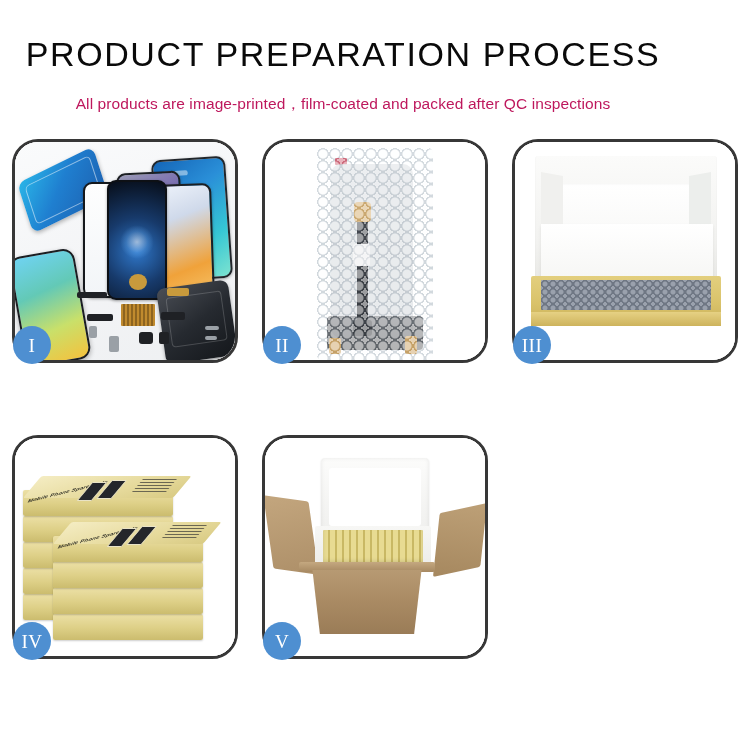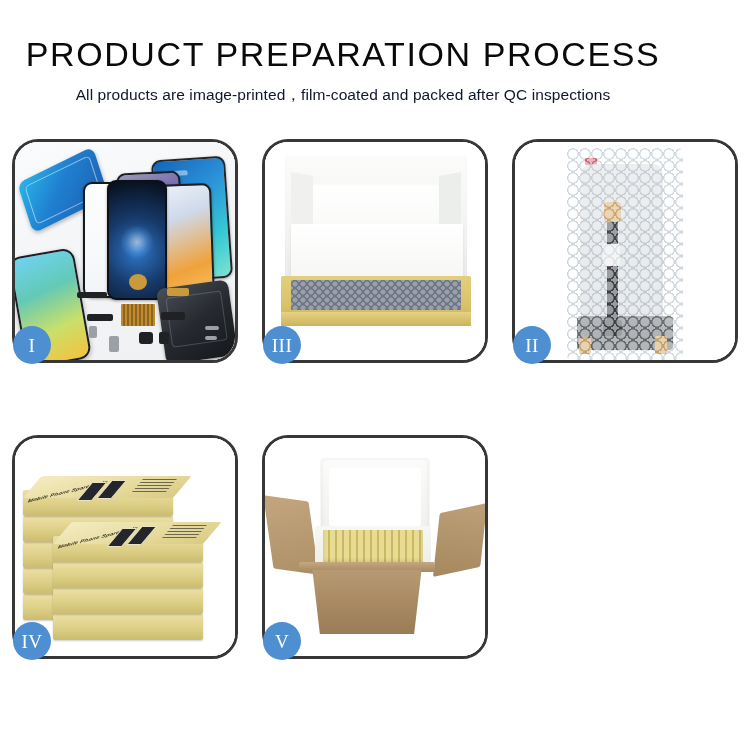"All products are" .page-subtitle { color: #0f172a -> #be185d; margin: 3px -> 12px }
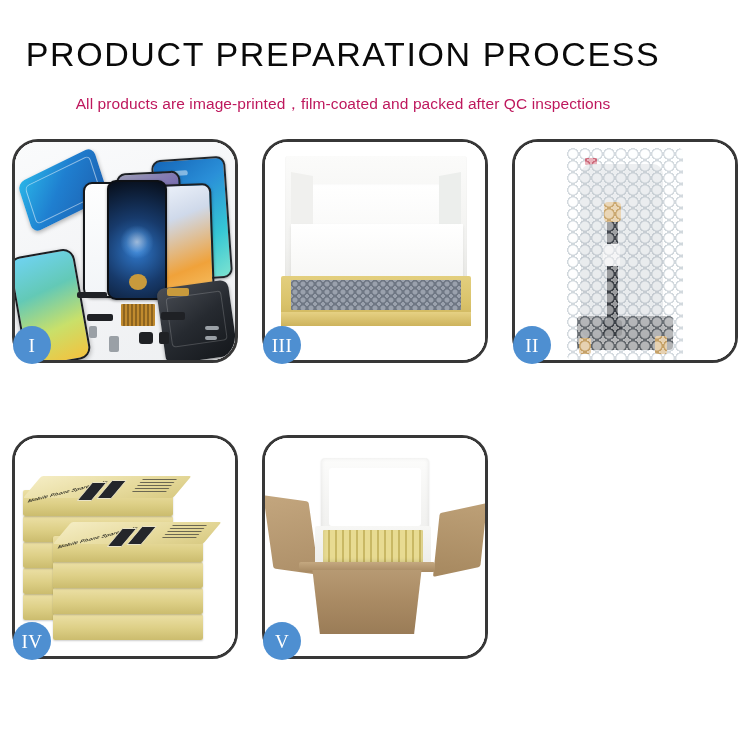"III" div.panel { order: before "II" -> after "II" }
